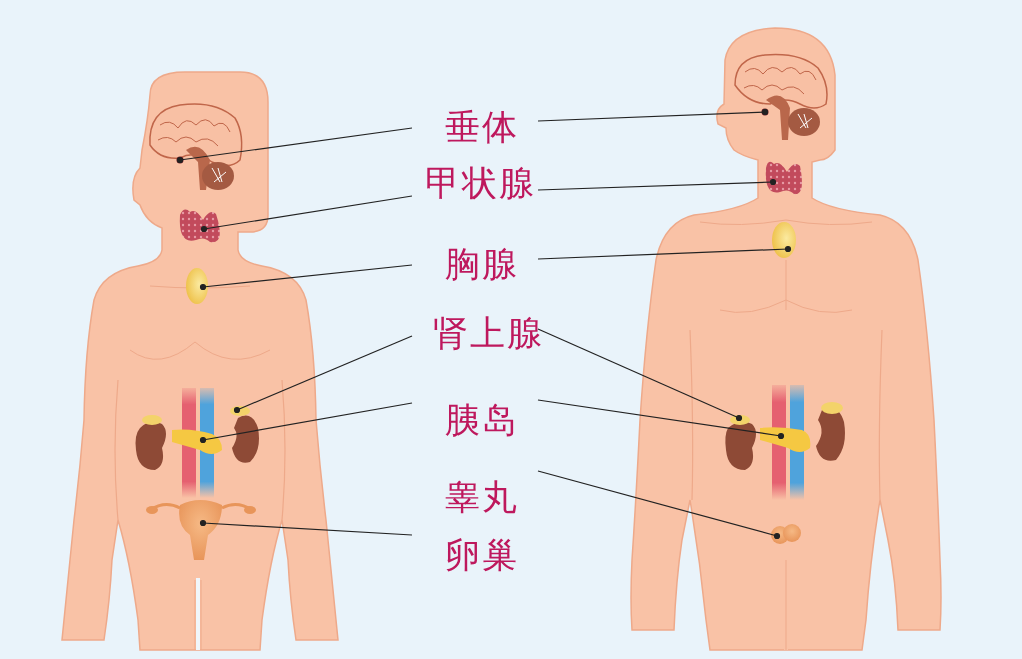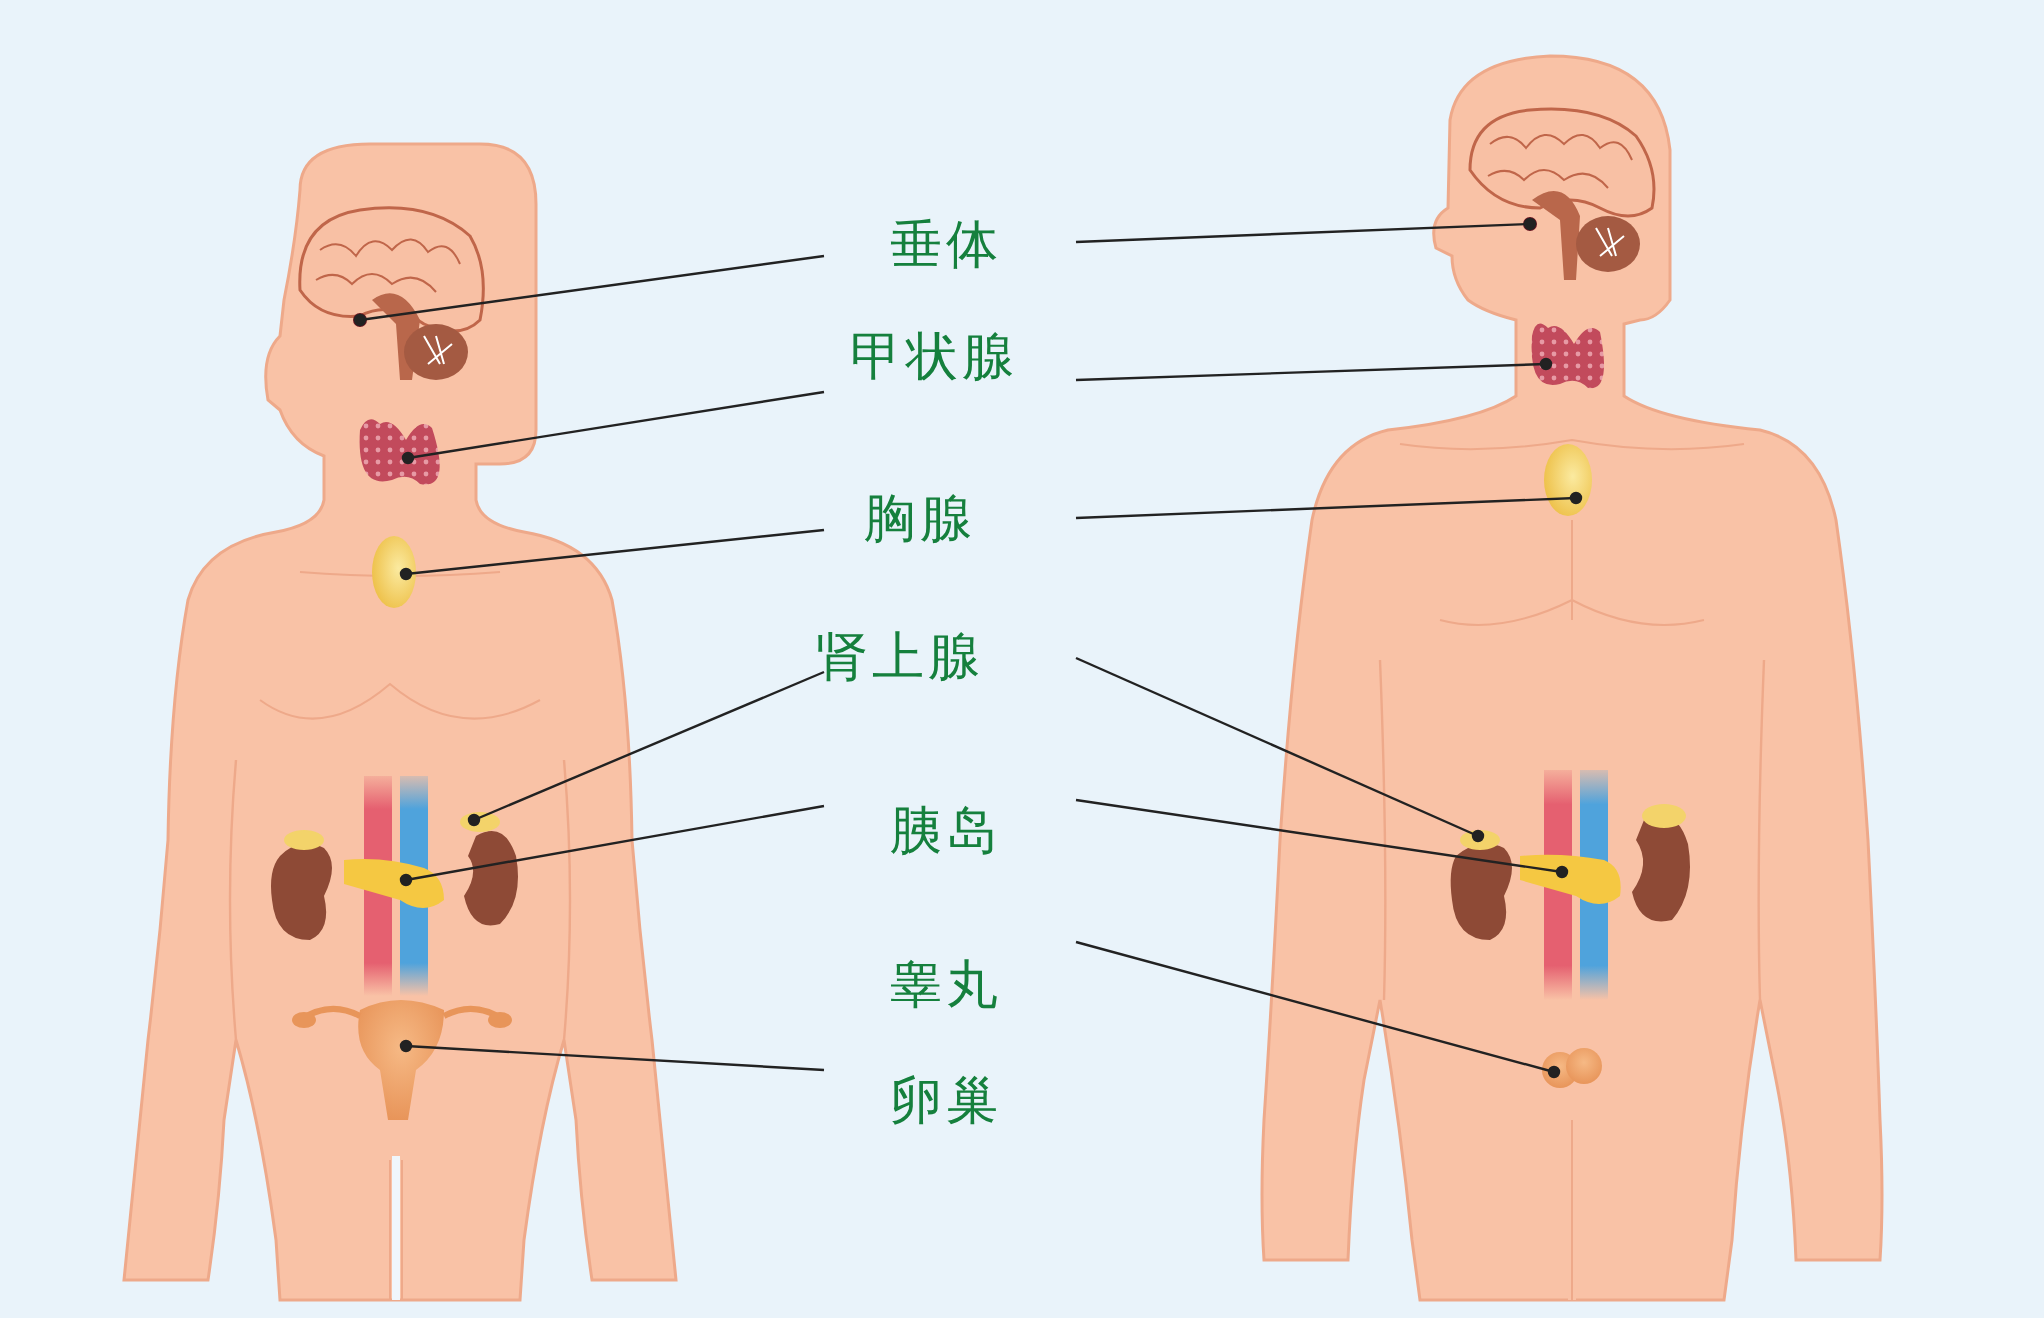"垂体" .label { color: #15803d -> #be185d; font-size: 26px -> 35px }
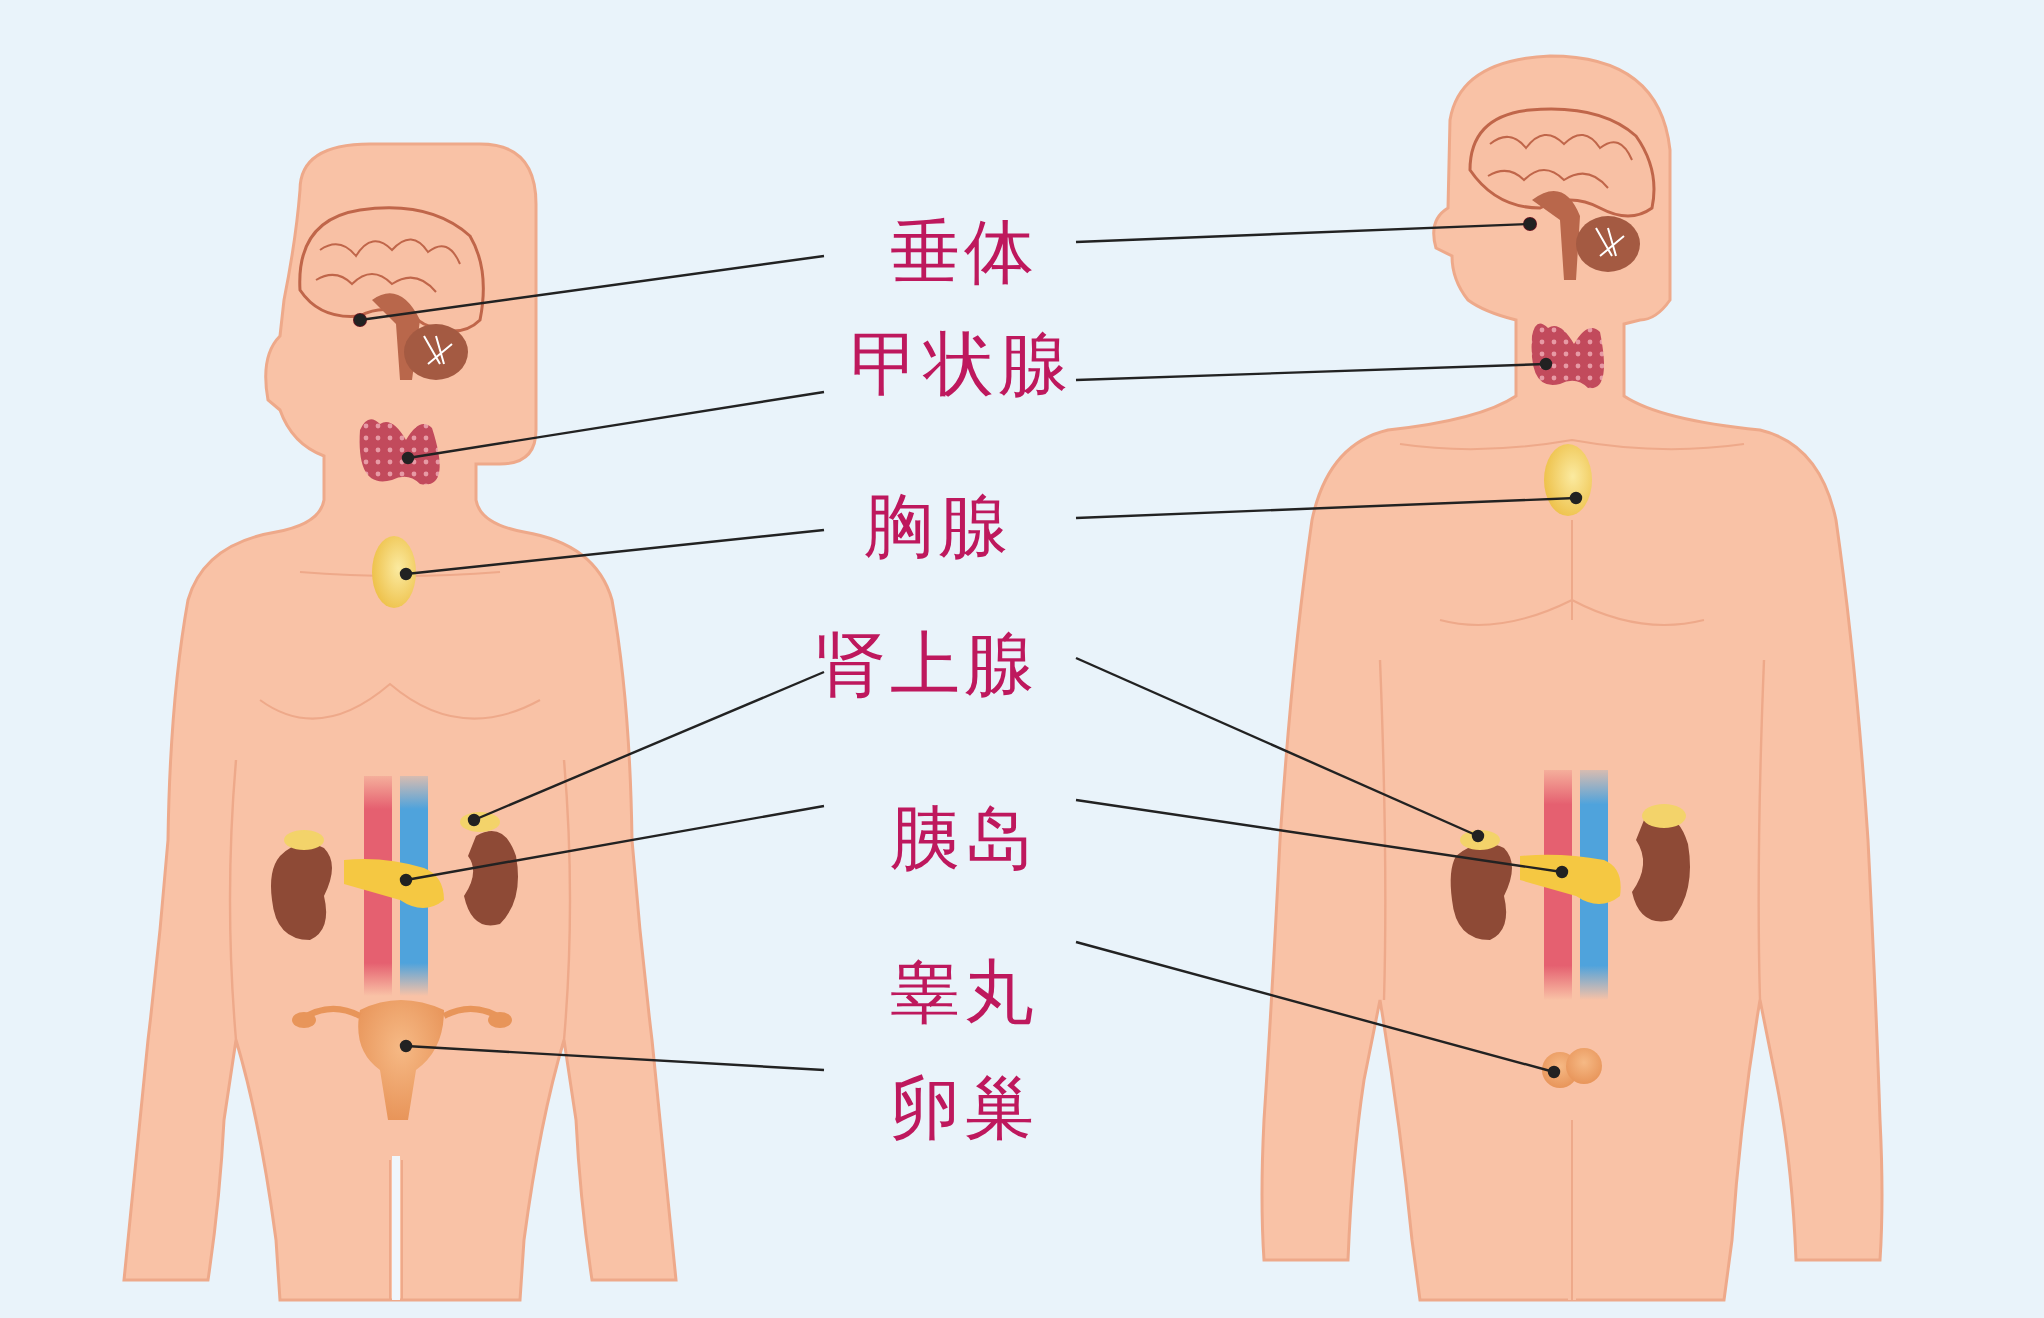"胸腺" span.label { left: 432px -> 445px }
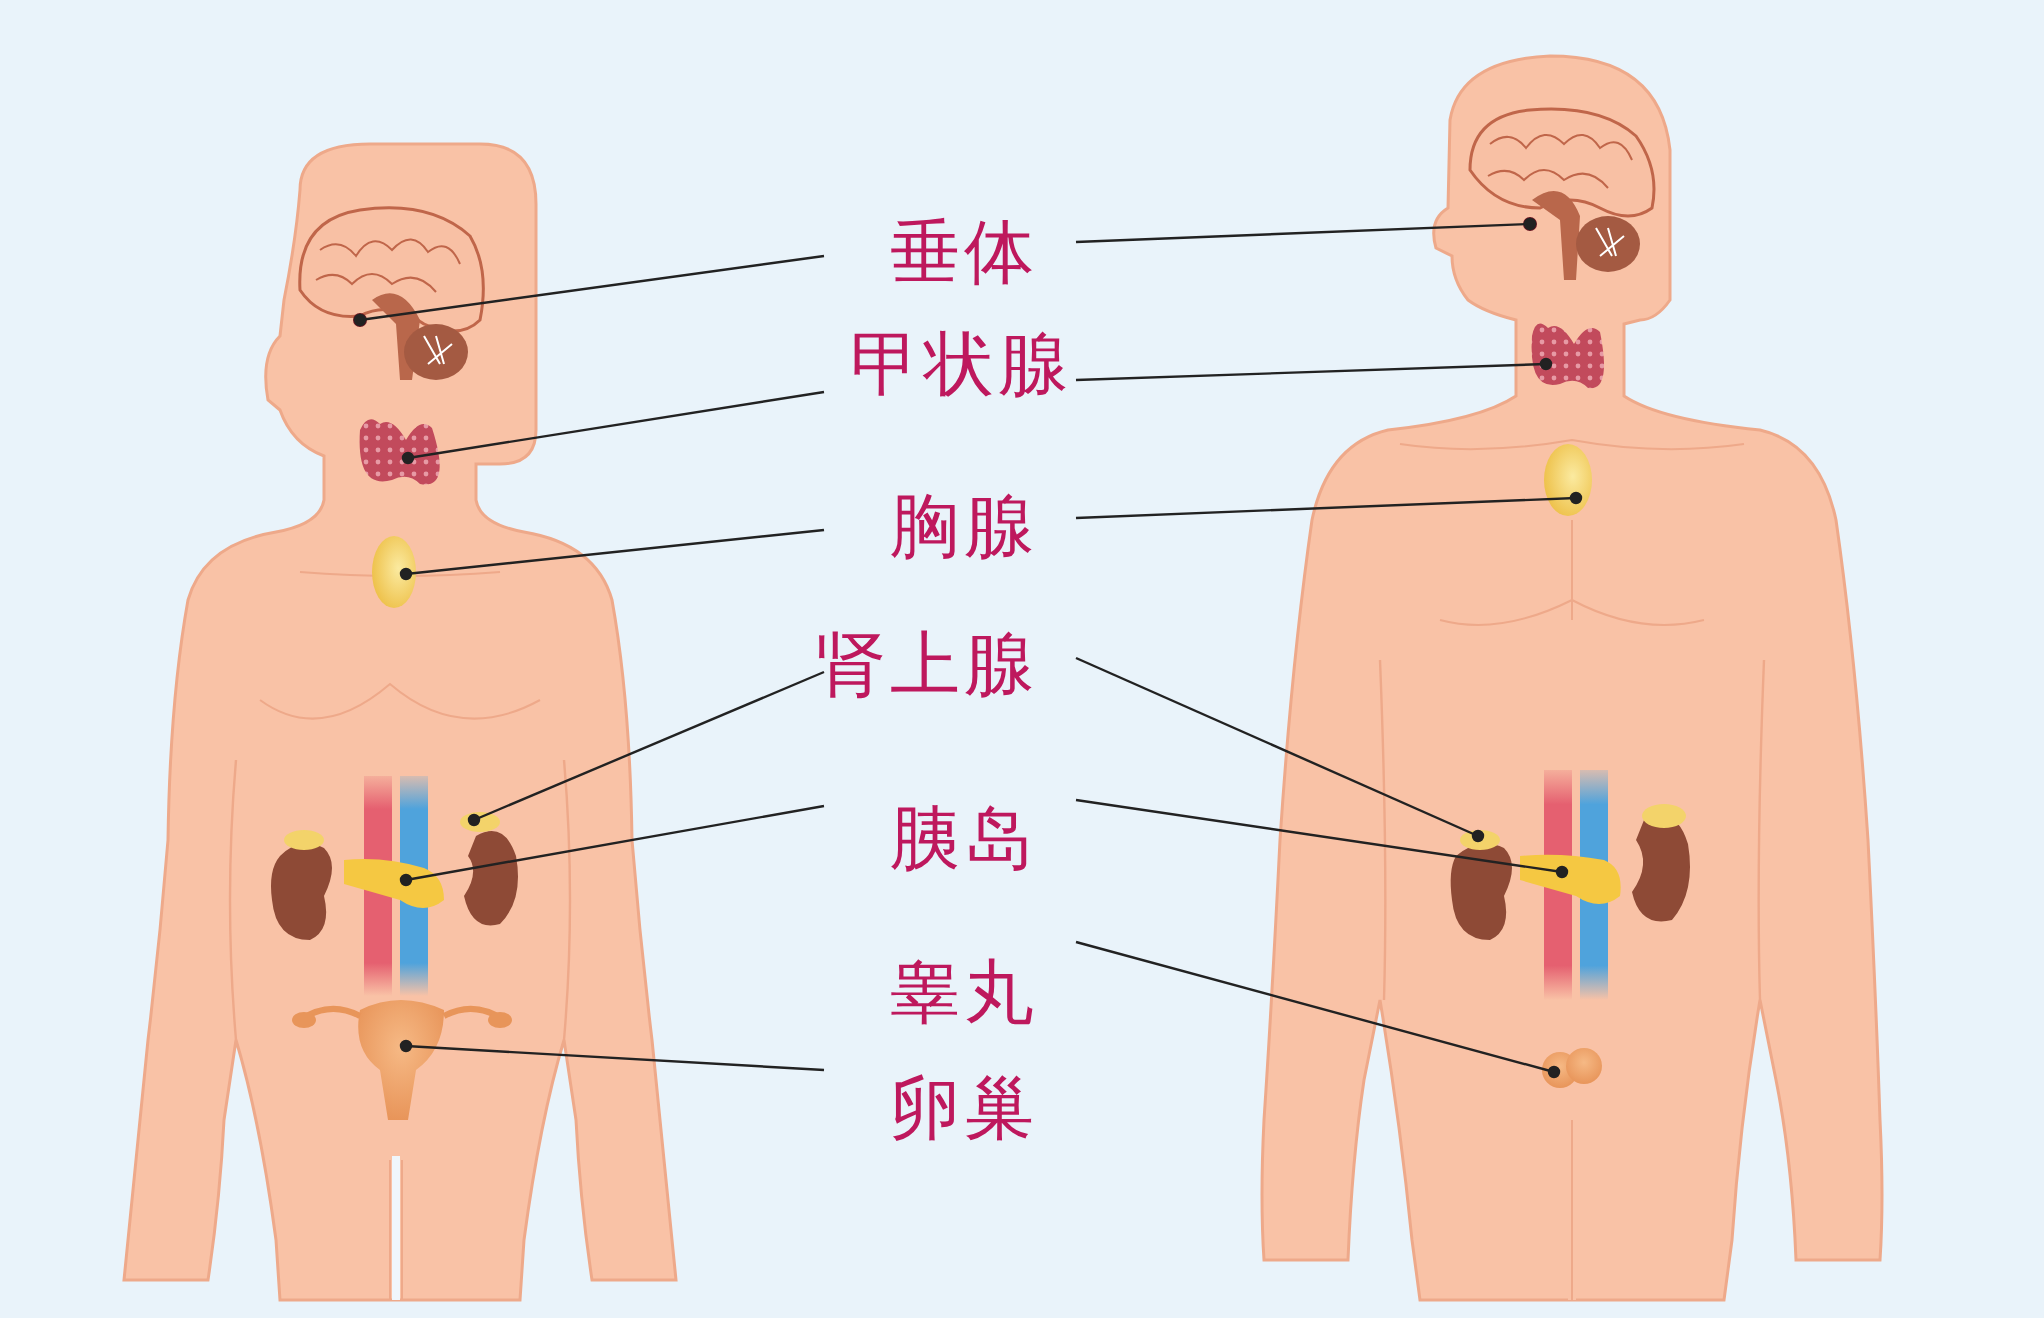"肾上腺" span.label { left: 408px -> 433px }
